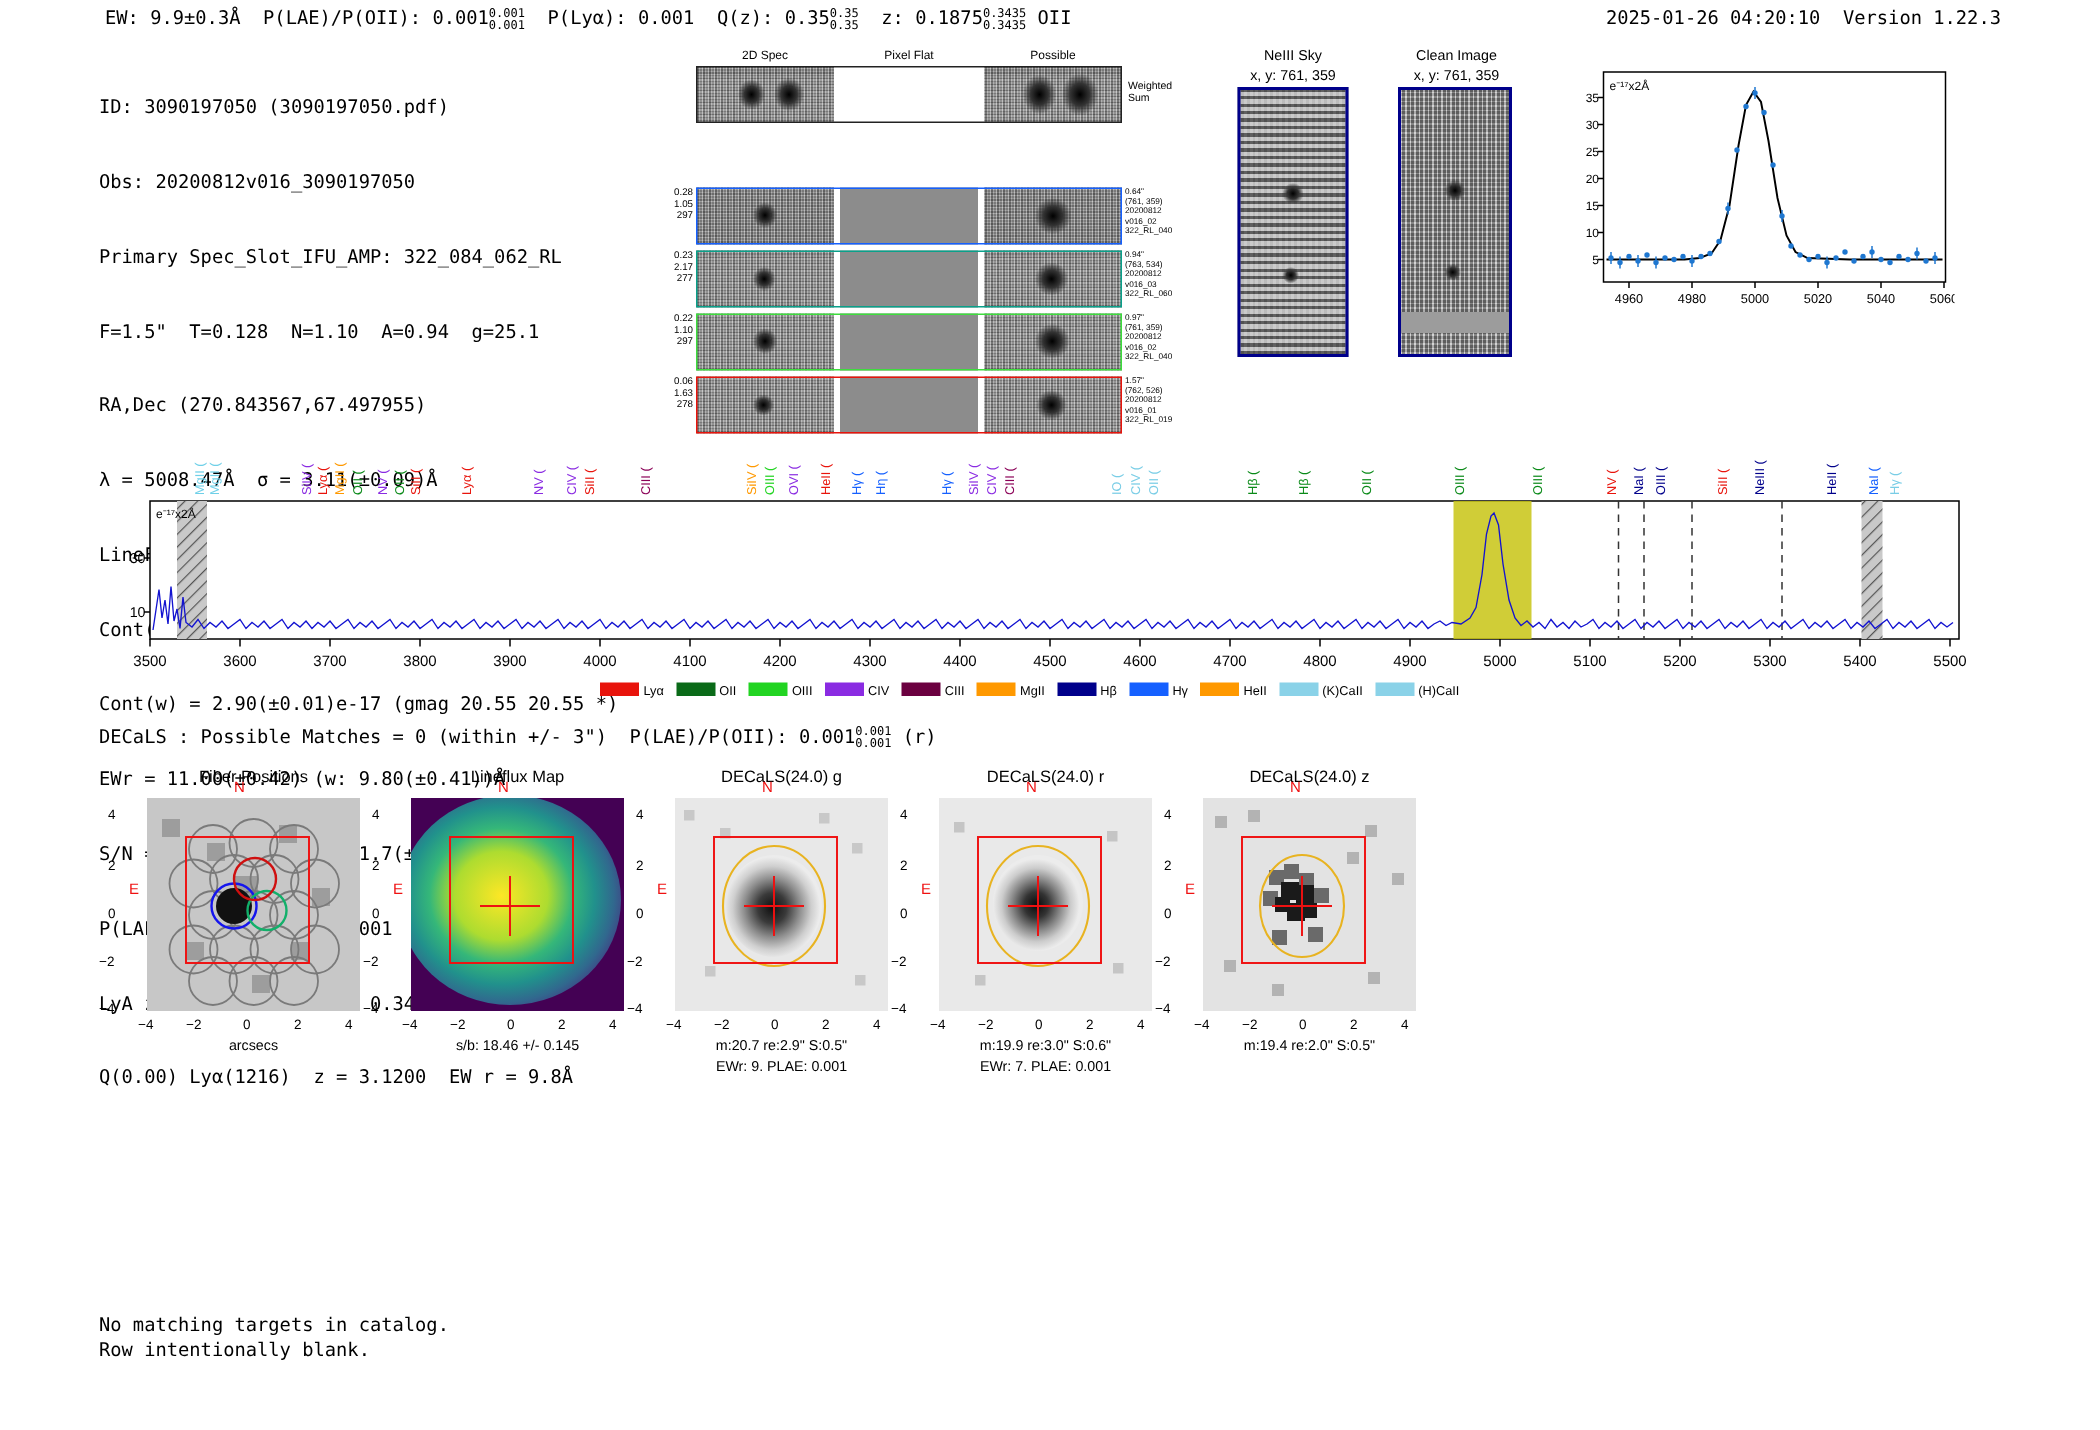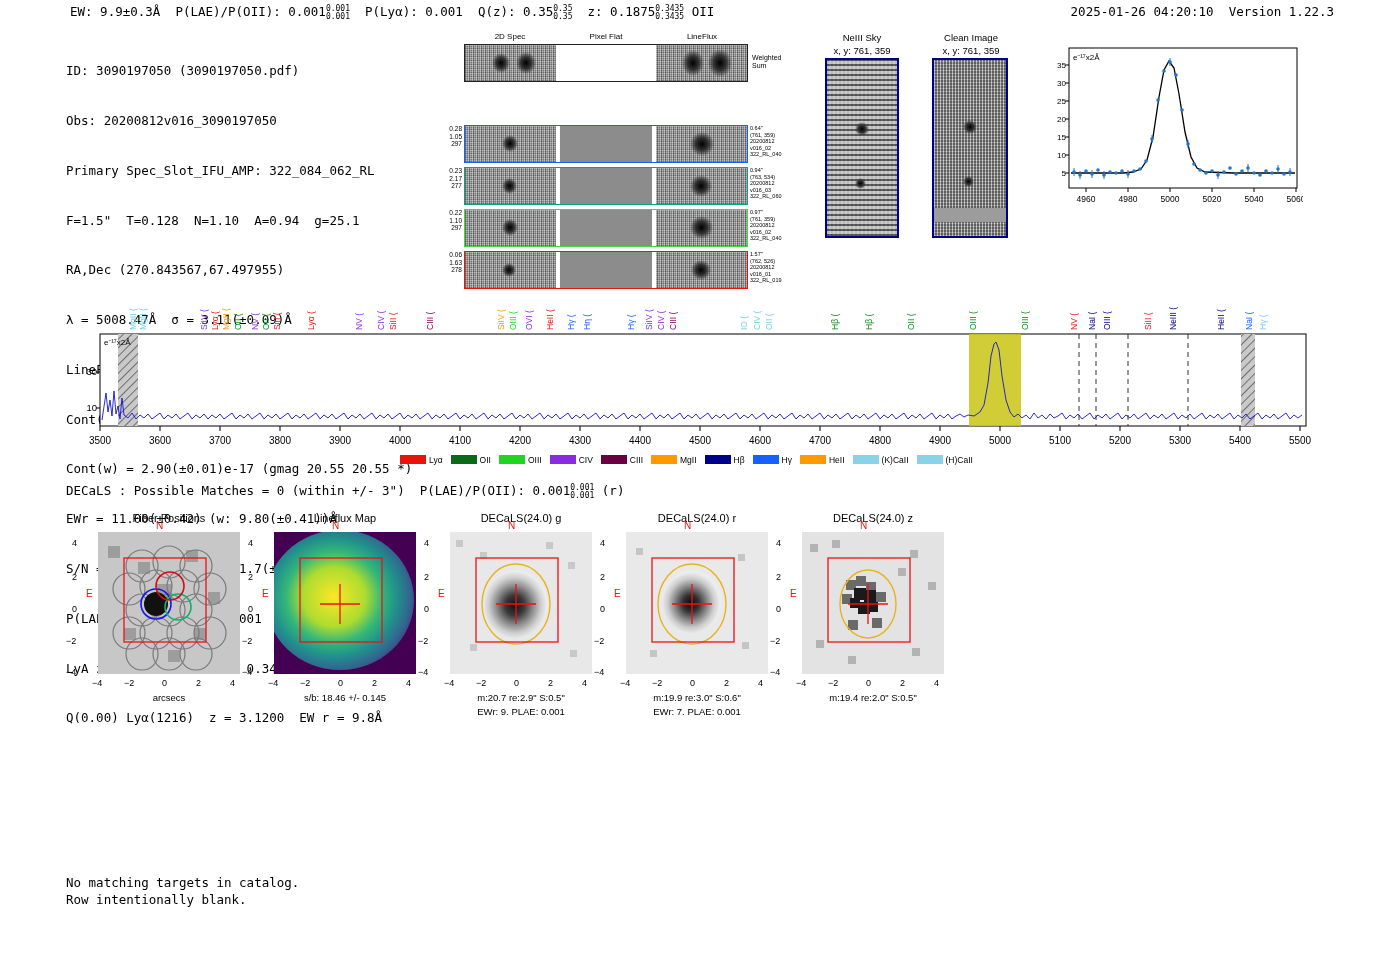"LineFlux" div.specheader { text: LineFlux -> Possible }
